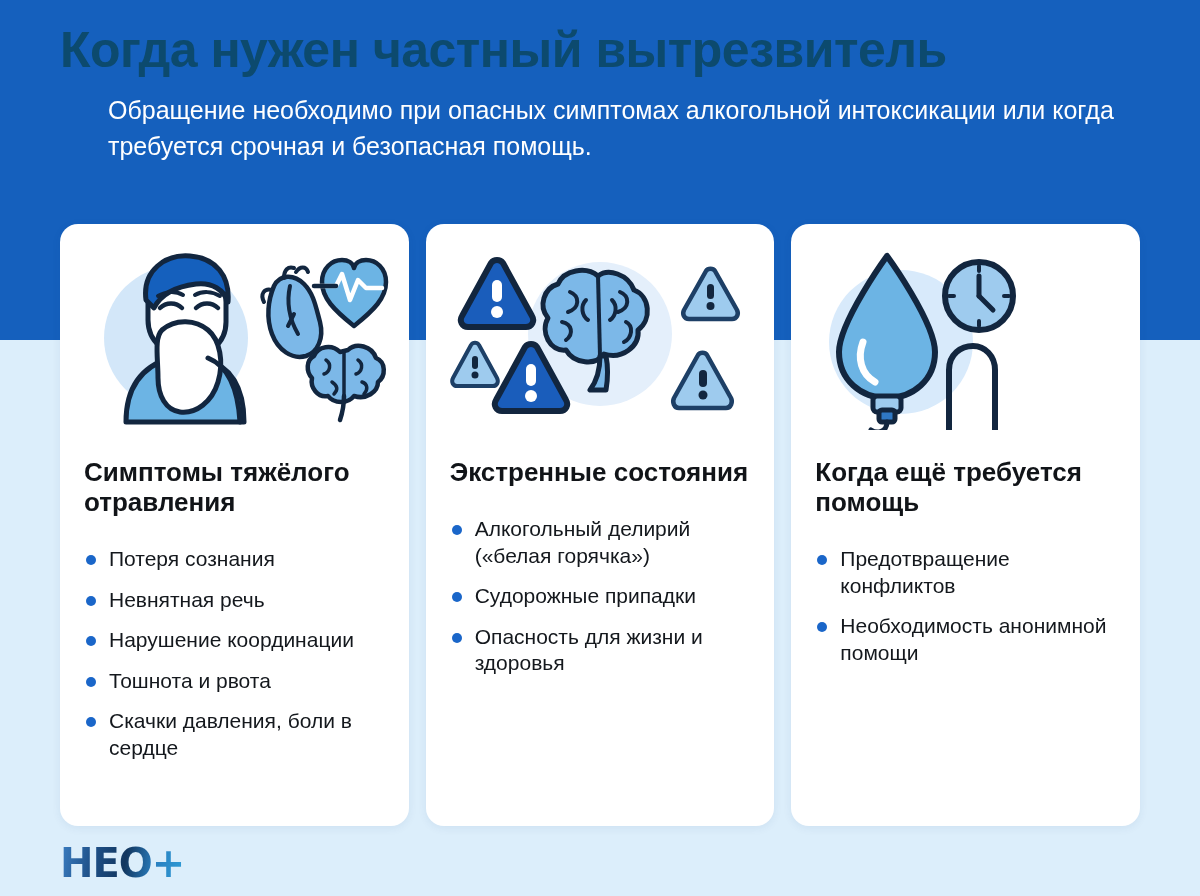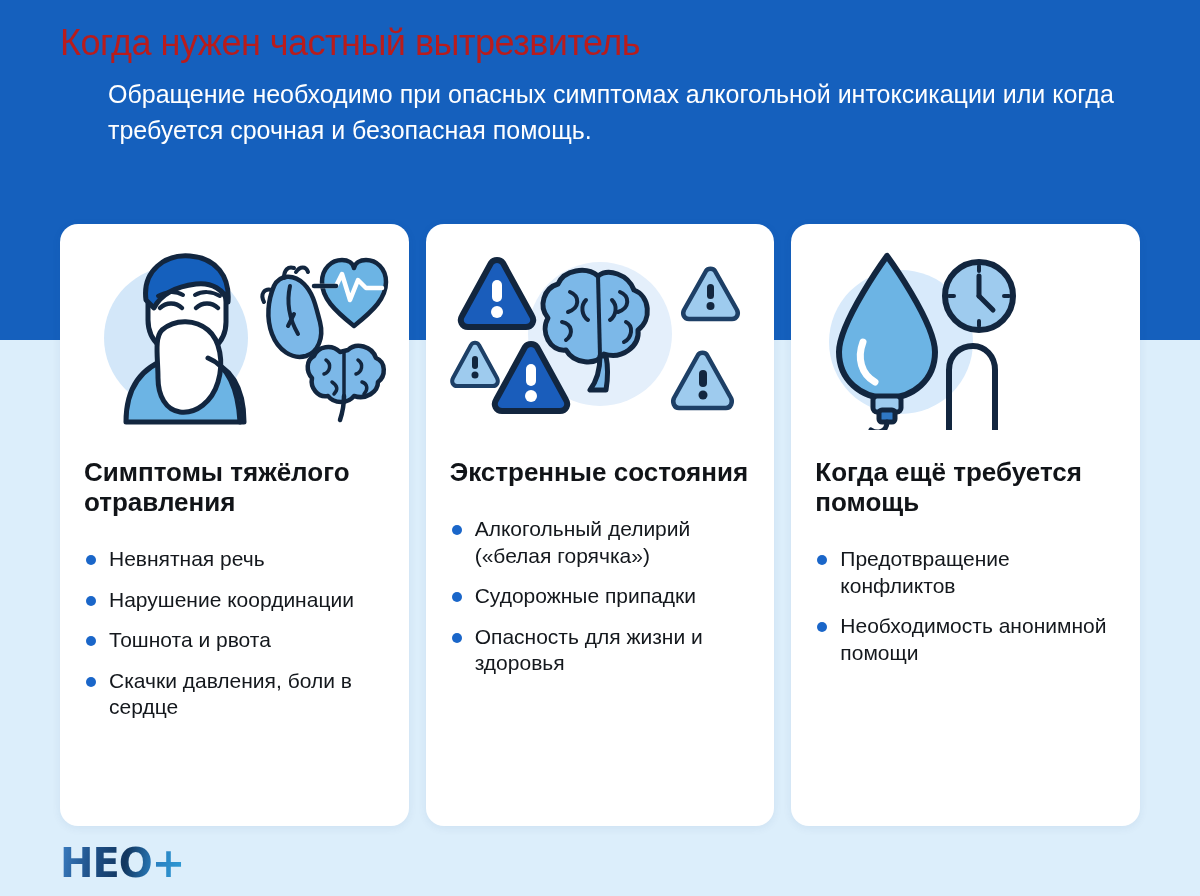"Когда нужен частный вытрезвитель" .page-title { color: #b91c1c -> #0c4a6e; font-size: 36px -> 50px; font-weight: 400 -> 700 }
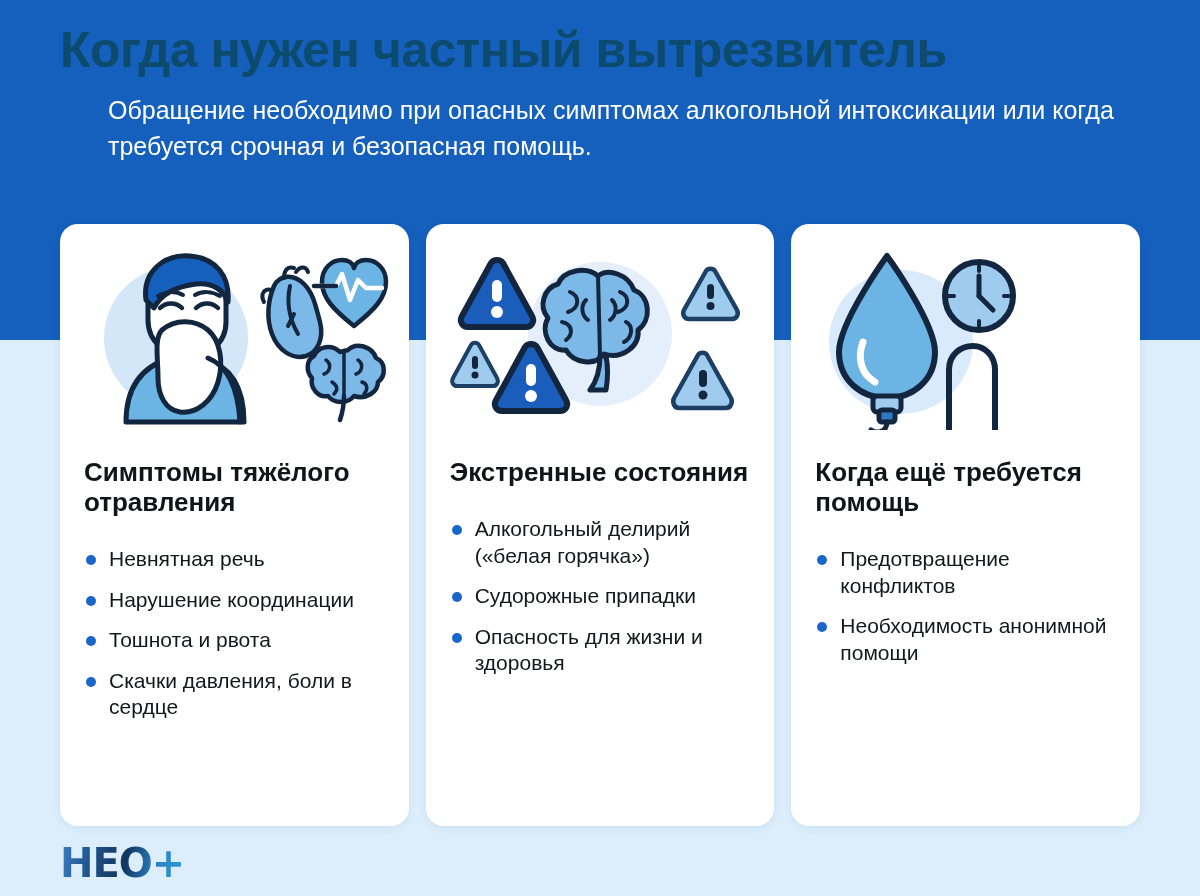"Потеря сознания" li { html: none -> <li><span></span><span>Потеря сознания</span></li> }
